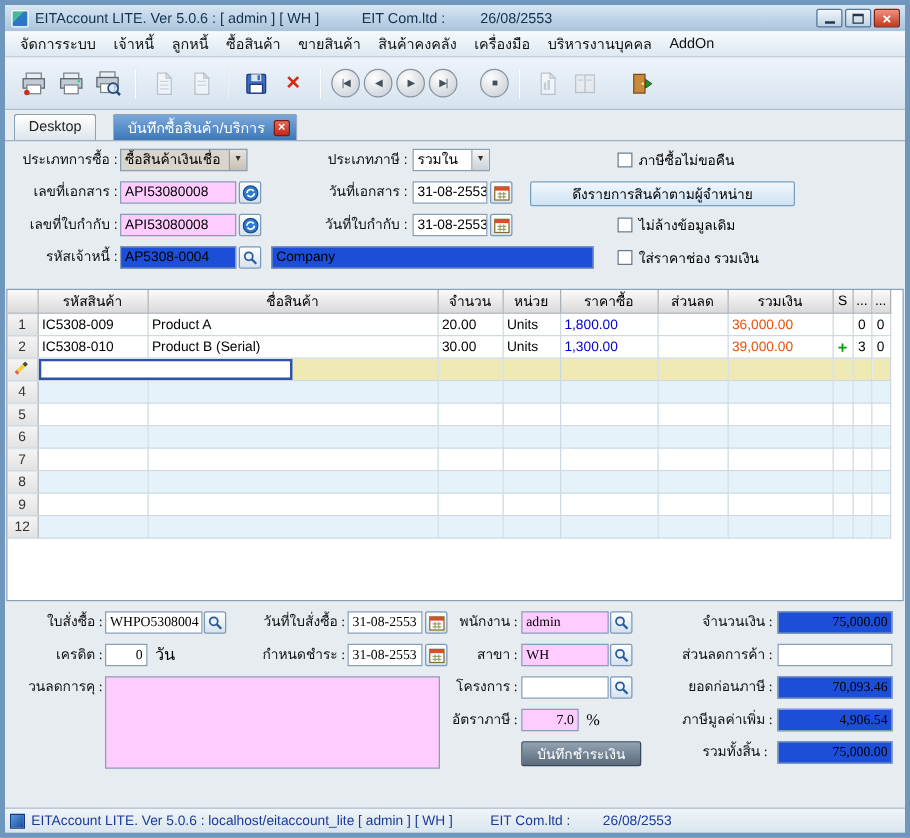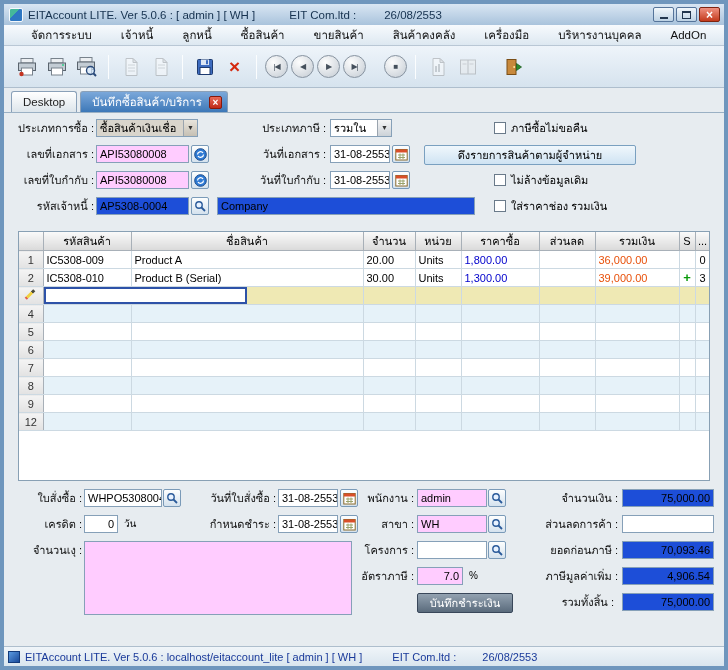"จัดการระบบ" .mitem { margin-left: 15px -> none }
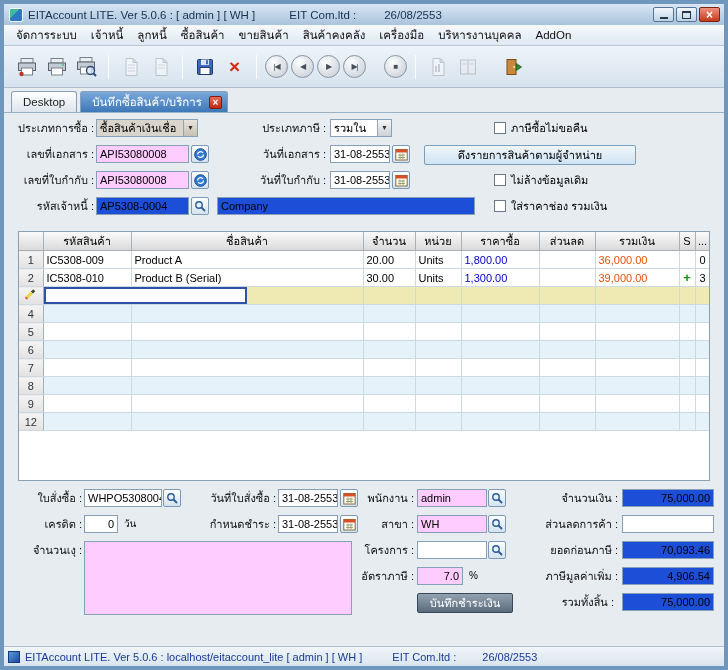"Desktop" .tabbar { gap: 3px -> 13px }
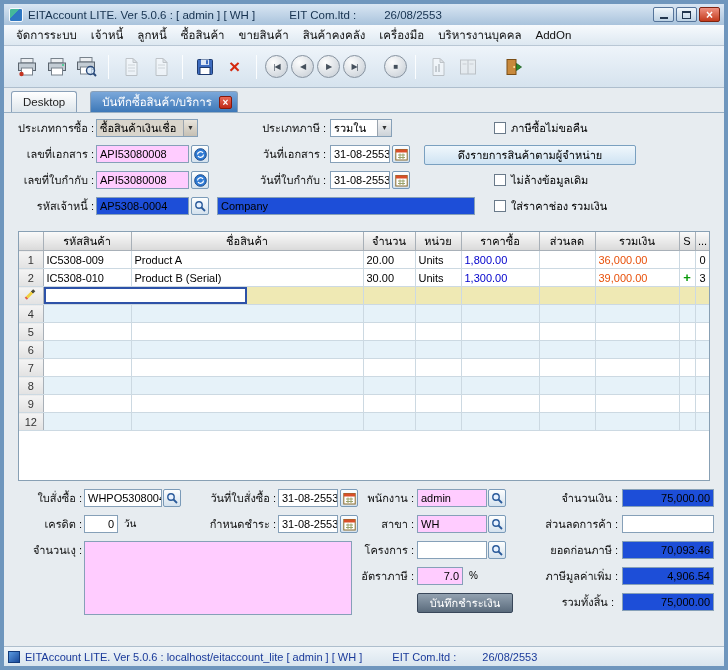"รหัสสินค้า" .gridwrap { margin: 4px 14px 0 -> 4px 1px 0 }
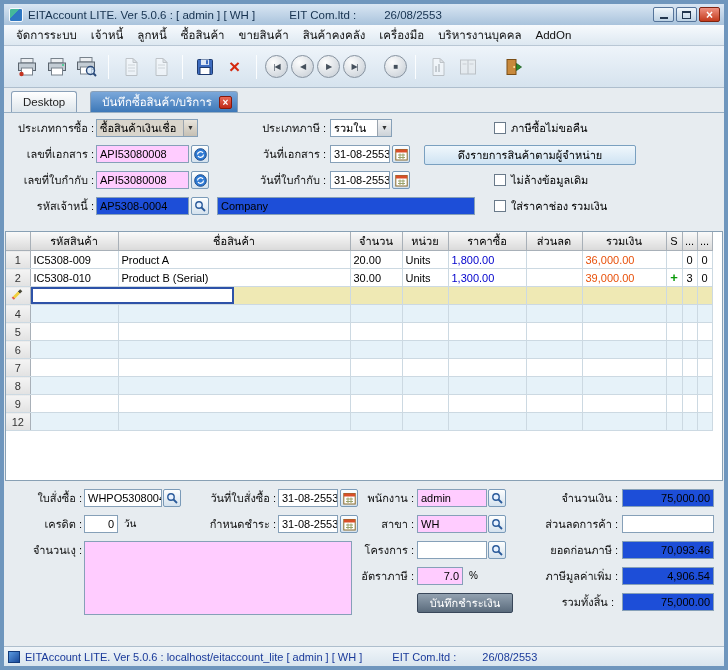"ใบสั่งซื้อ :" .bottomform { font-family: none -> Liberation Serif, serif }
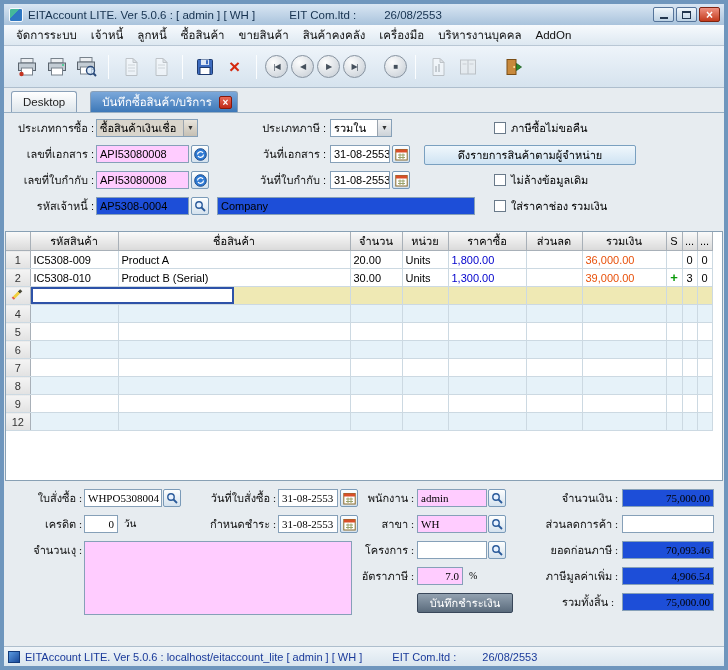"วัน" .suffix { font-size: 10px -> 13px }
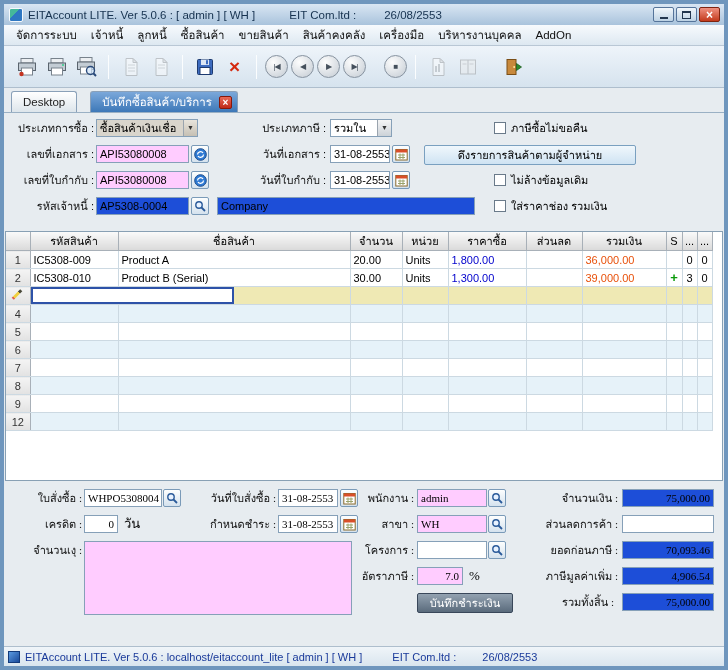"จำนวนเงุ :" div.lbl { text: จำนวนเงุ -> วนลดการคุ }
